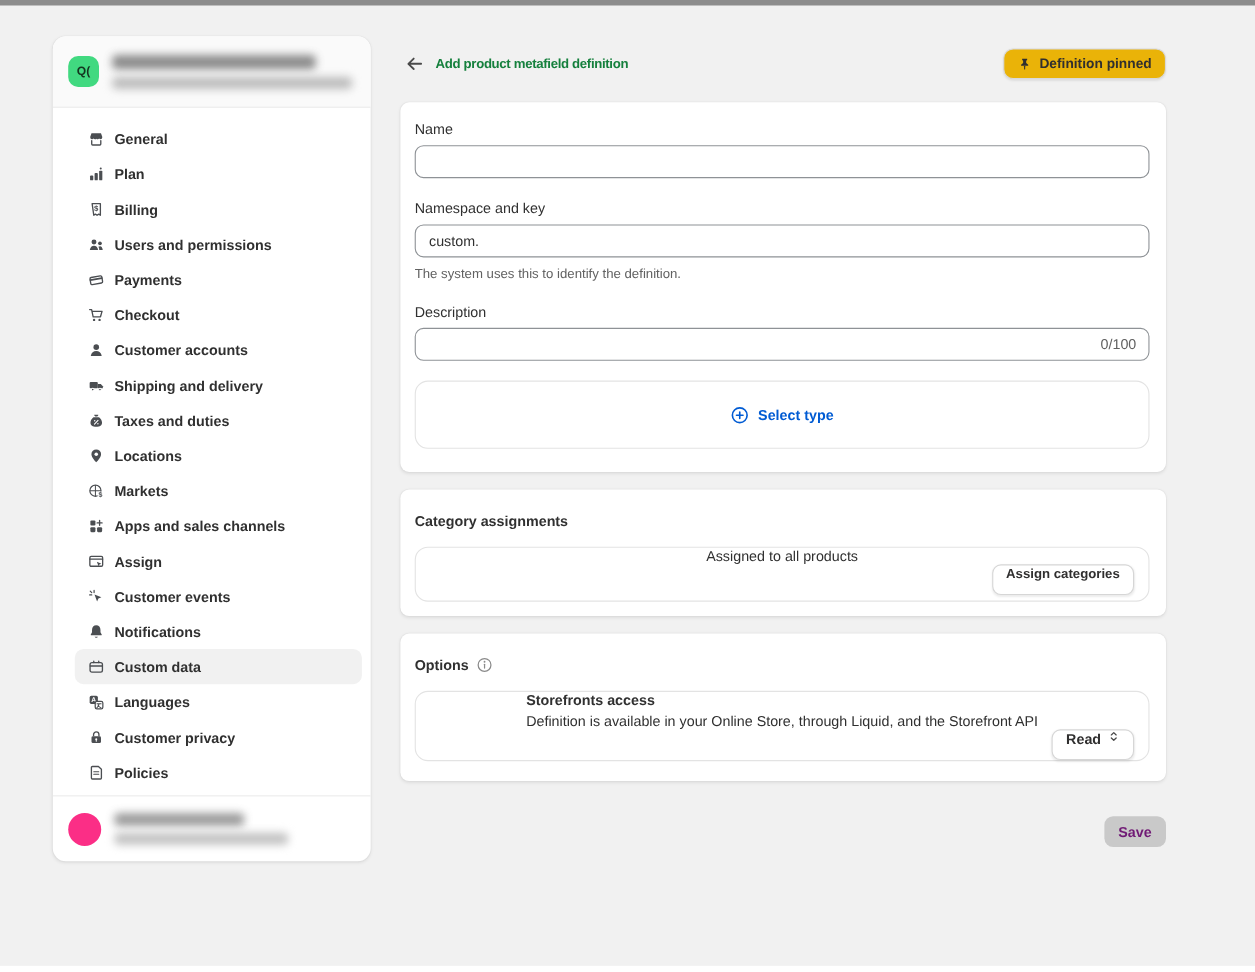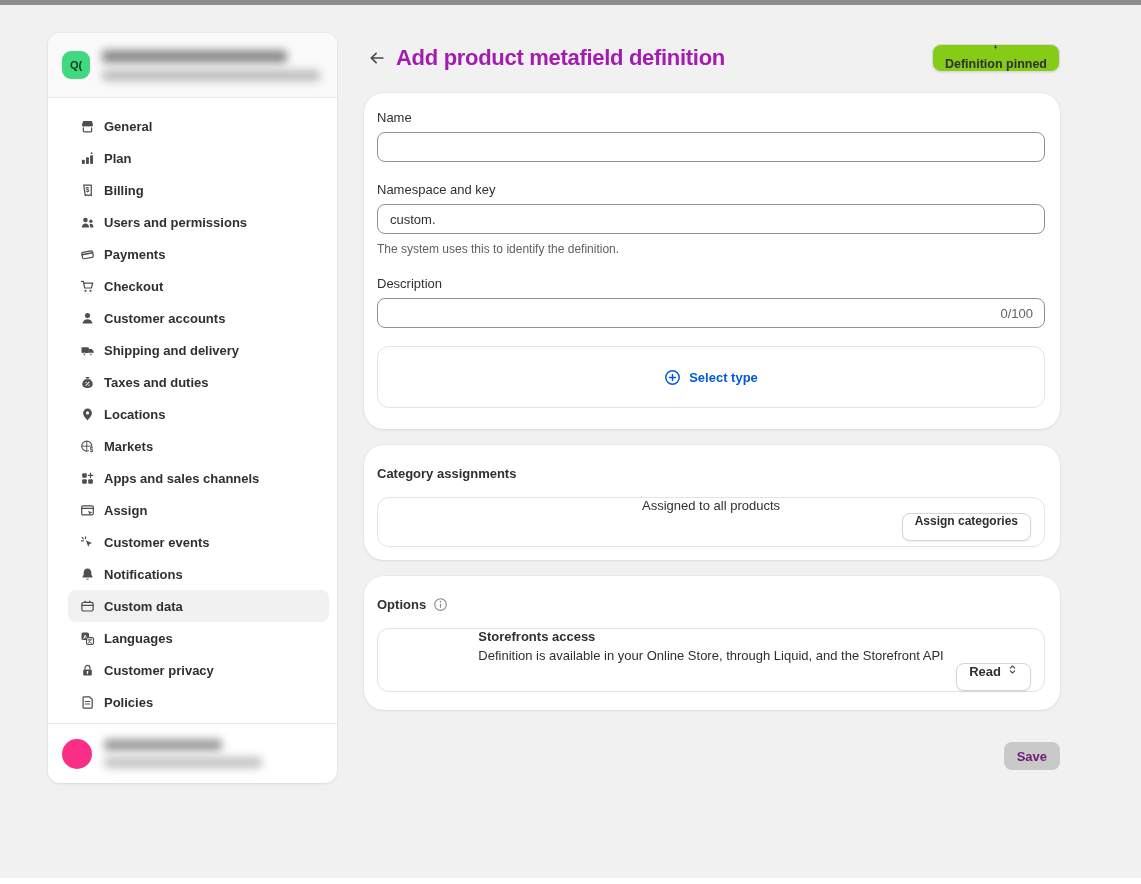"Add product metafield definition" .page-title { color: #a21caf -> #15803d; font-size: 22px -> 12px }
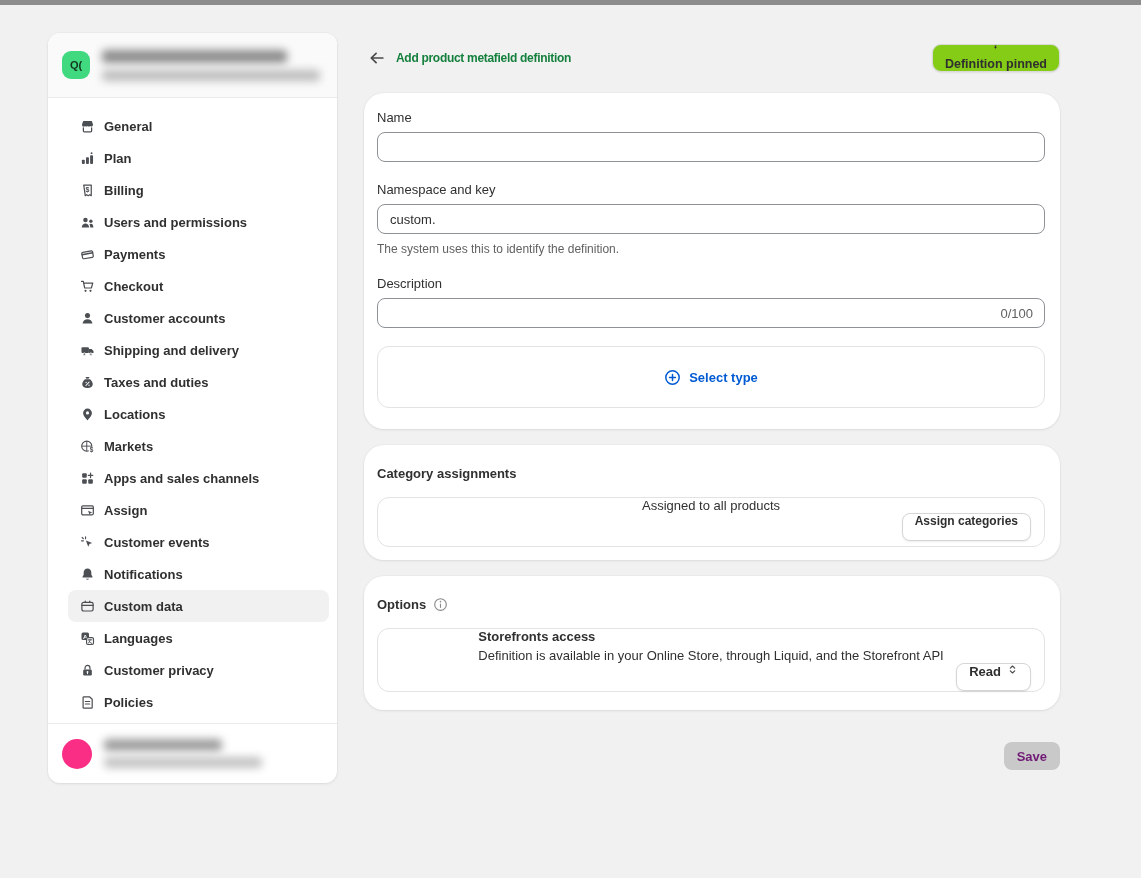"Definition pinned" .pinned-btn { background: #84cc16 -> #eab308; flex-direction: column -> none }
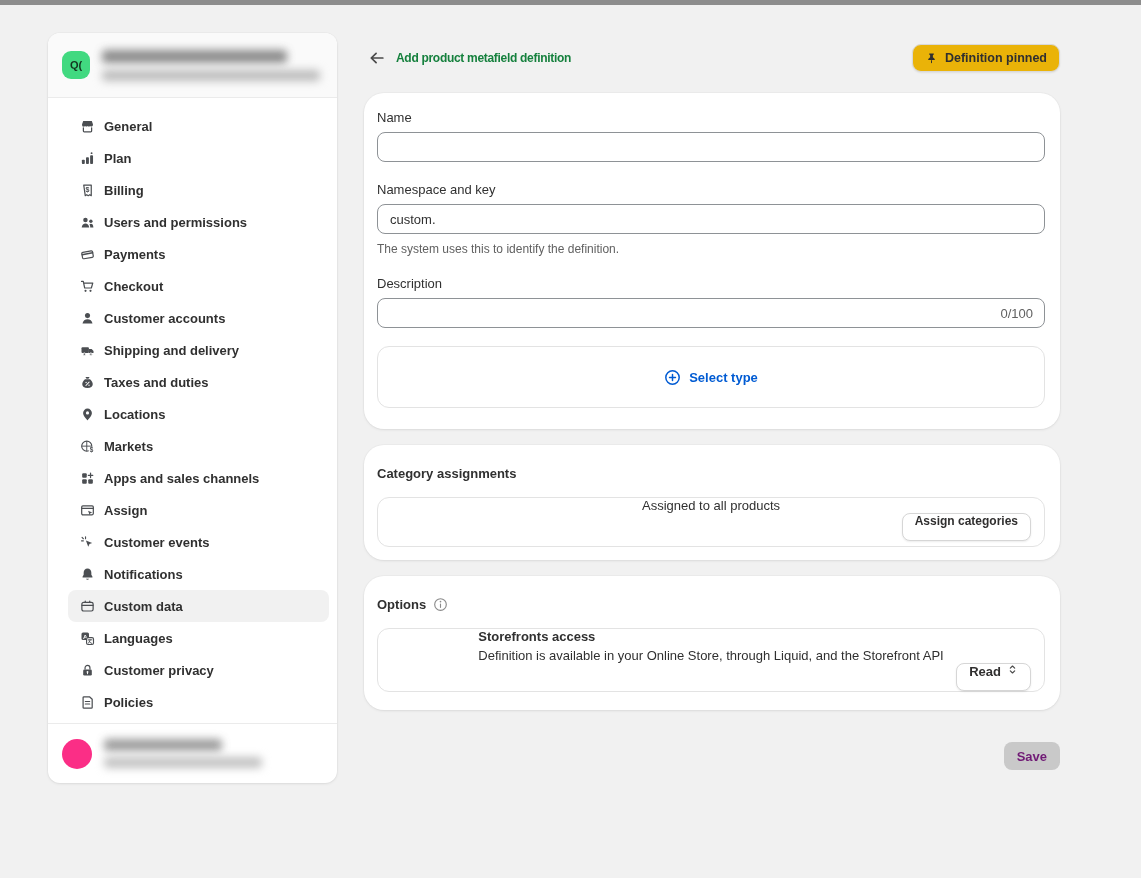"Name" .card { border-radius: 20px -> 8px }
